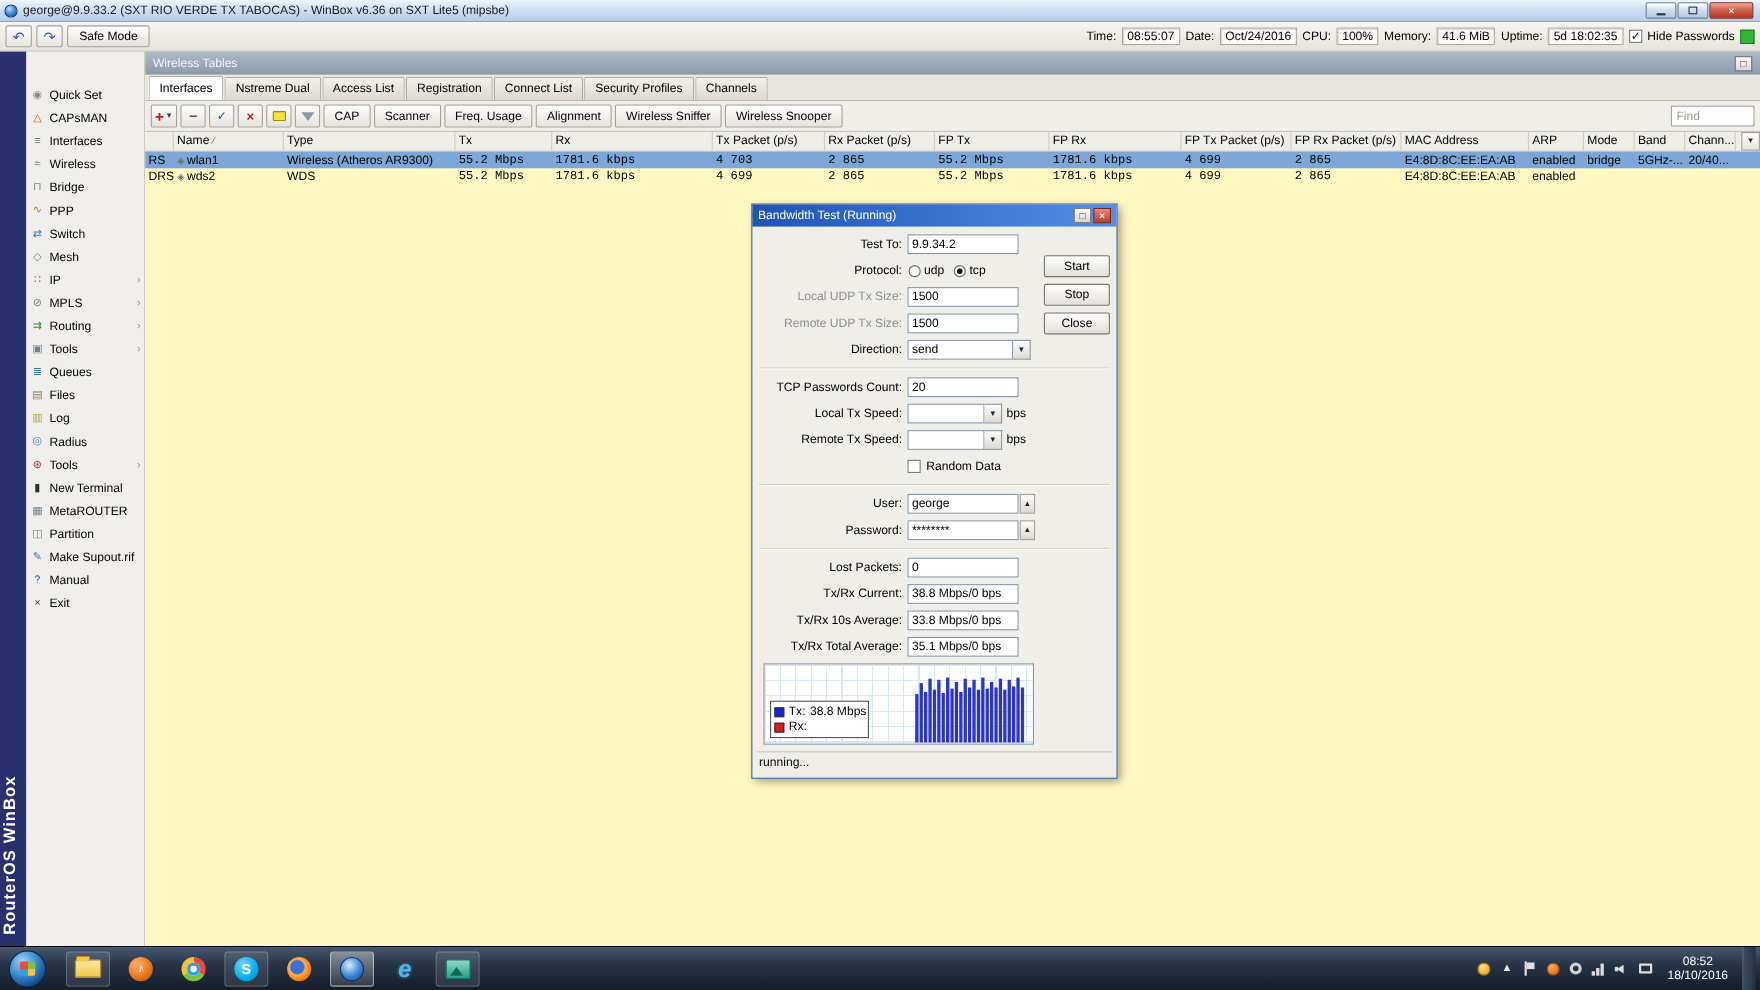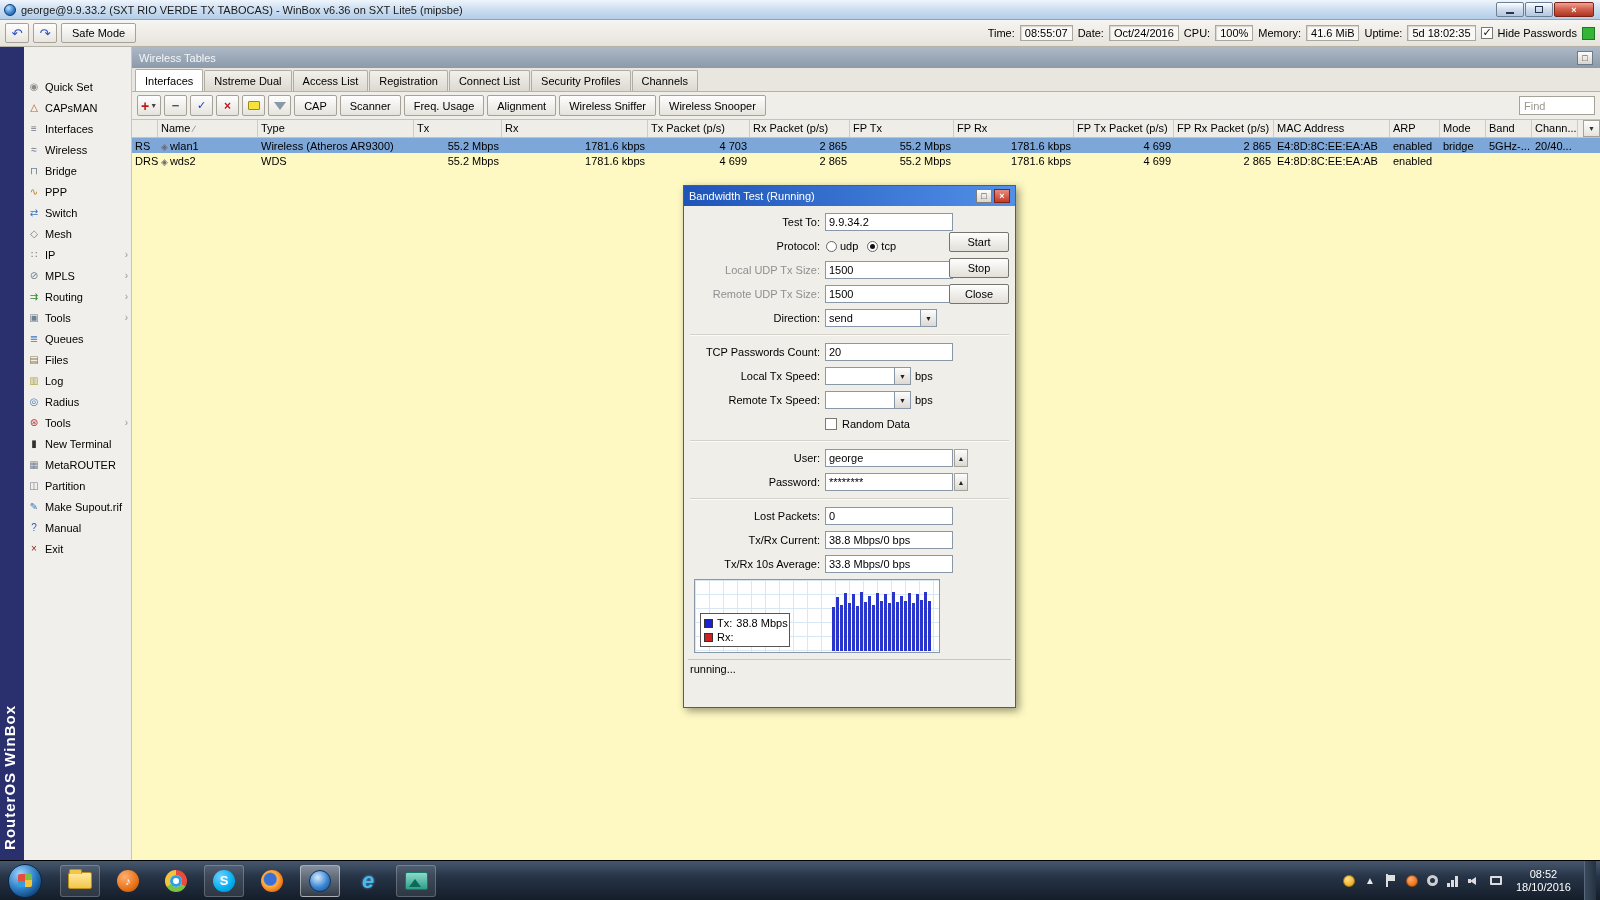"55.2 Mbps" .td.num { font-family: none -> Liberation Mono, monospace; text-align: right -> left }
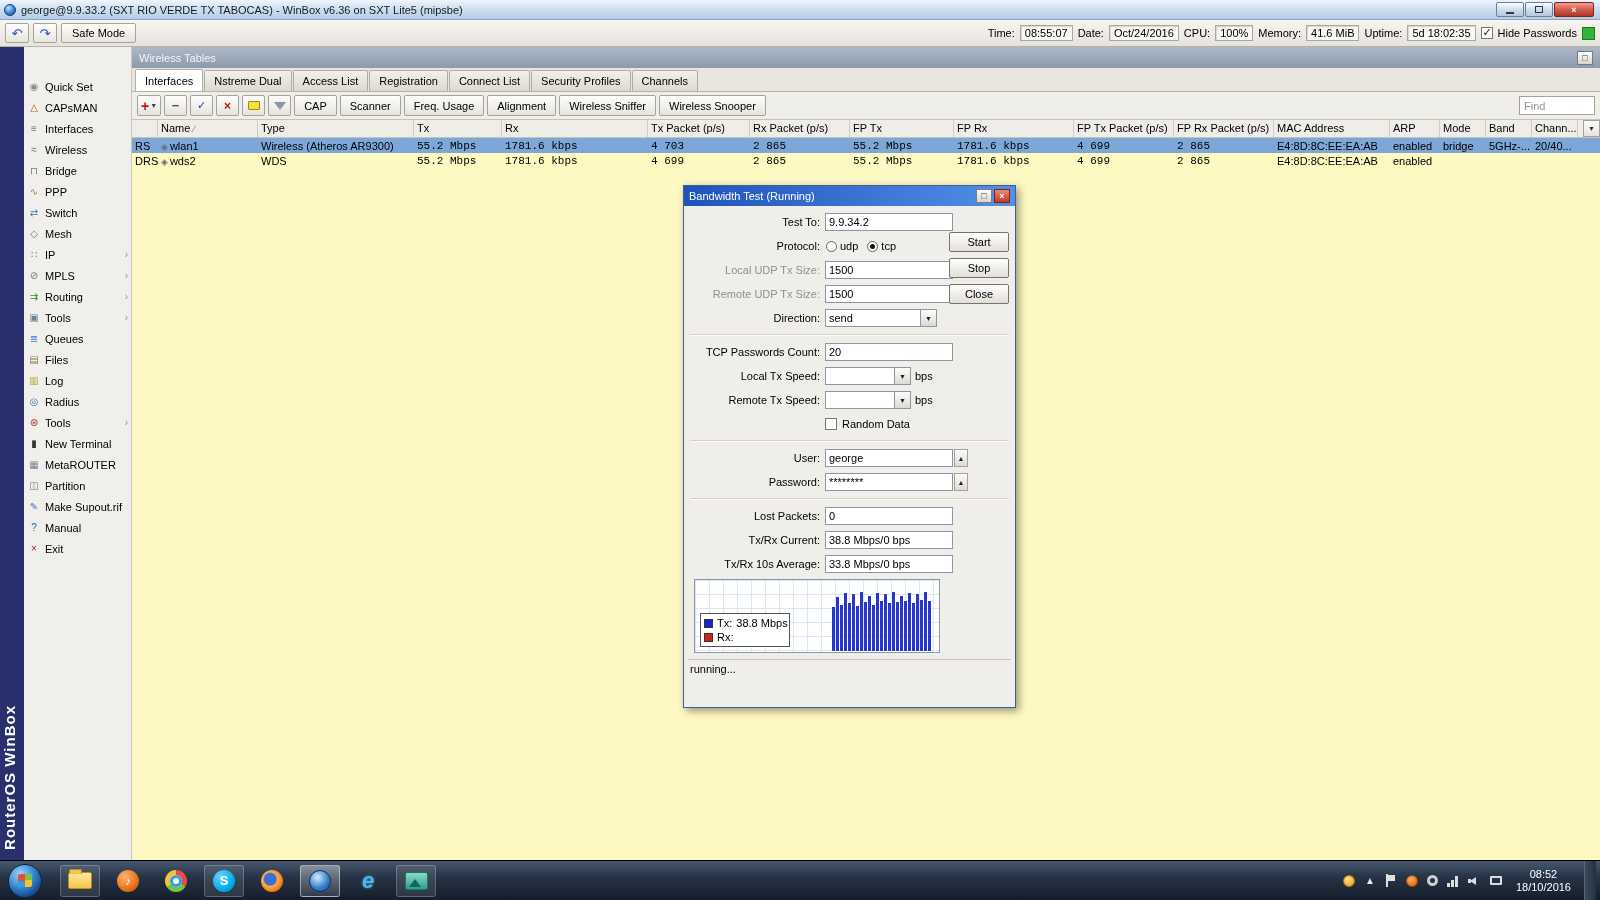"9.9.34.2" .dfield { width: 128px -> 101px }
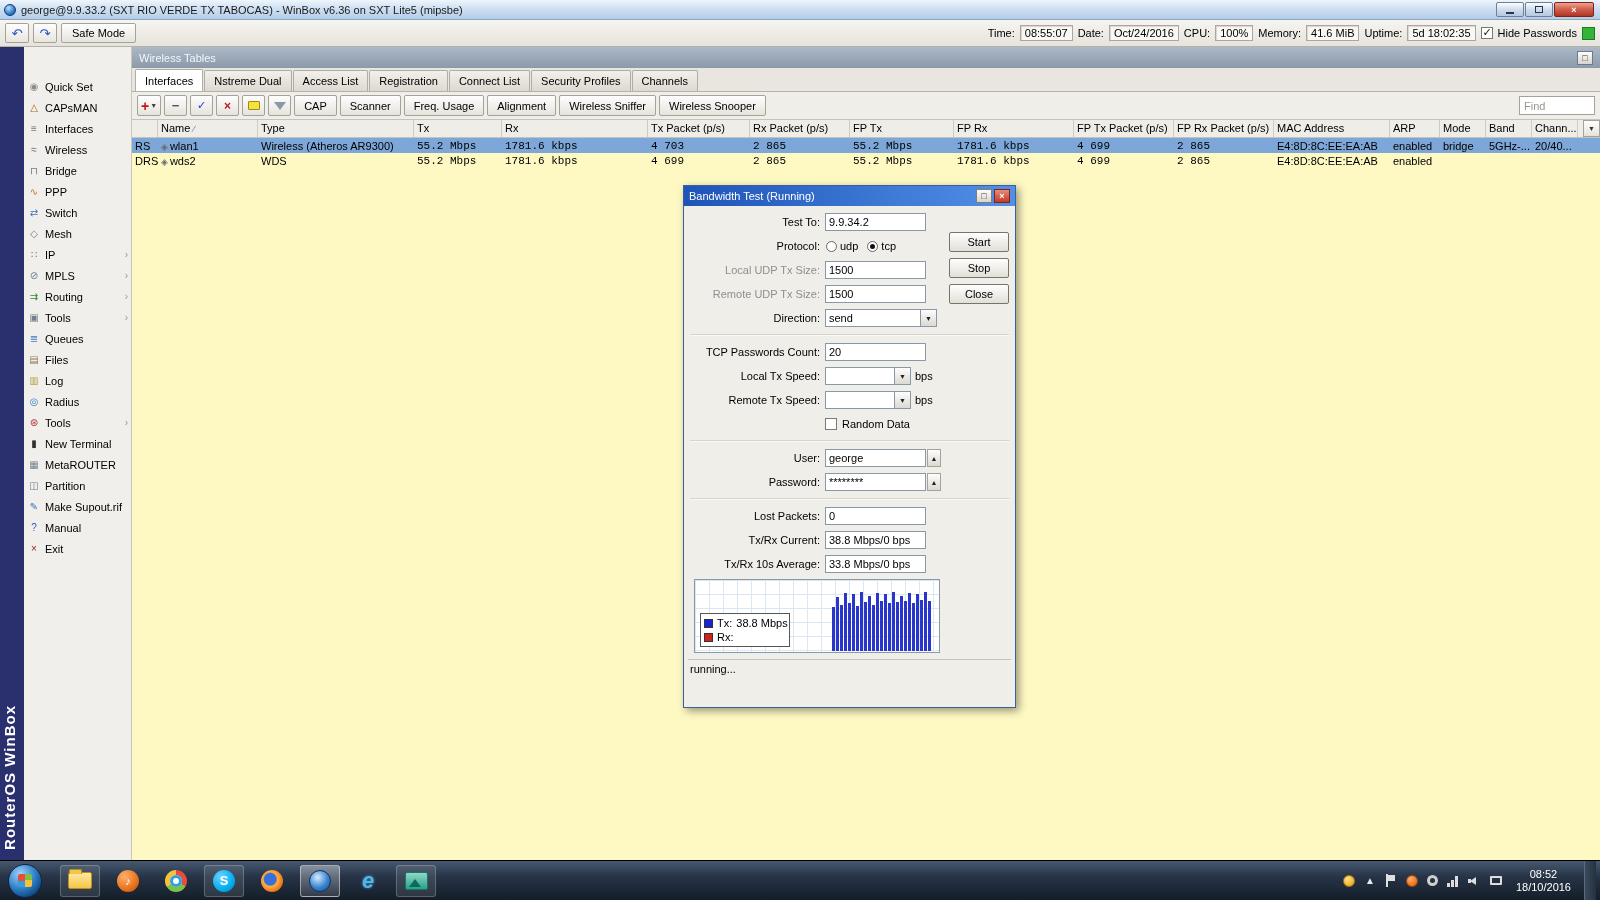"Tx/Rx Total Average:" div.drow { html: none -> <div> <span>Tx/Rx Total Average:</span> <input> </div> }
